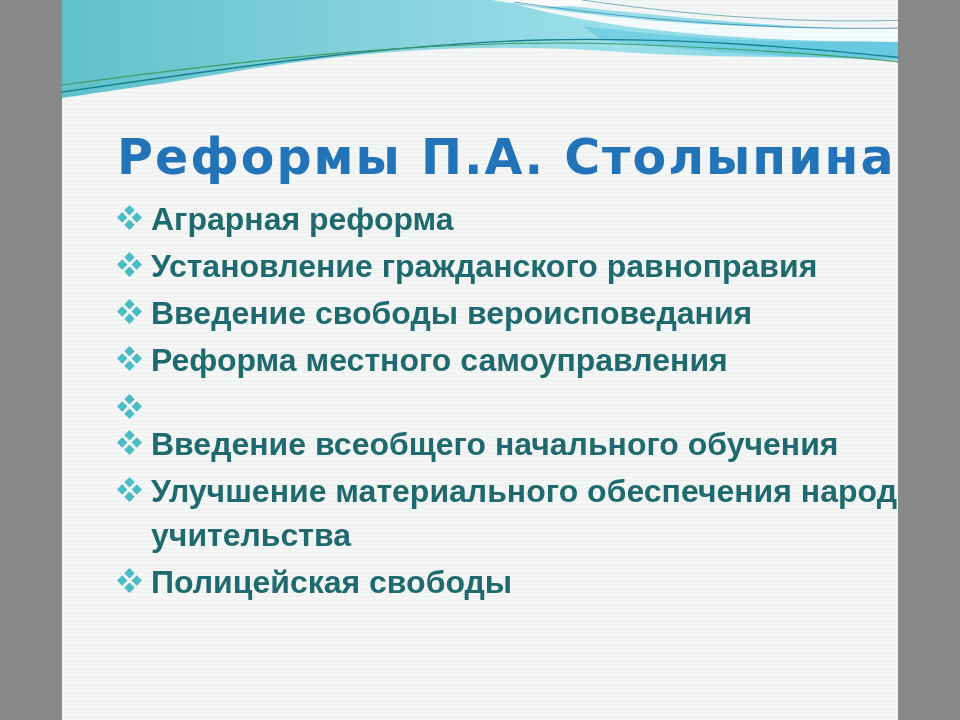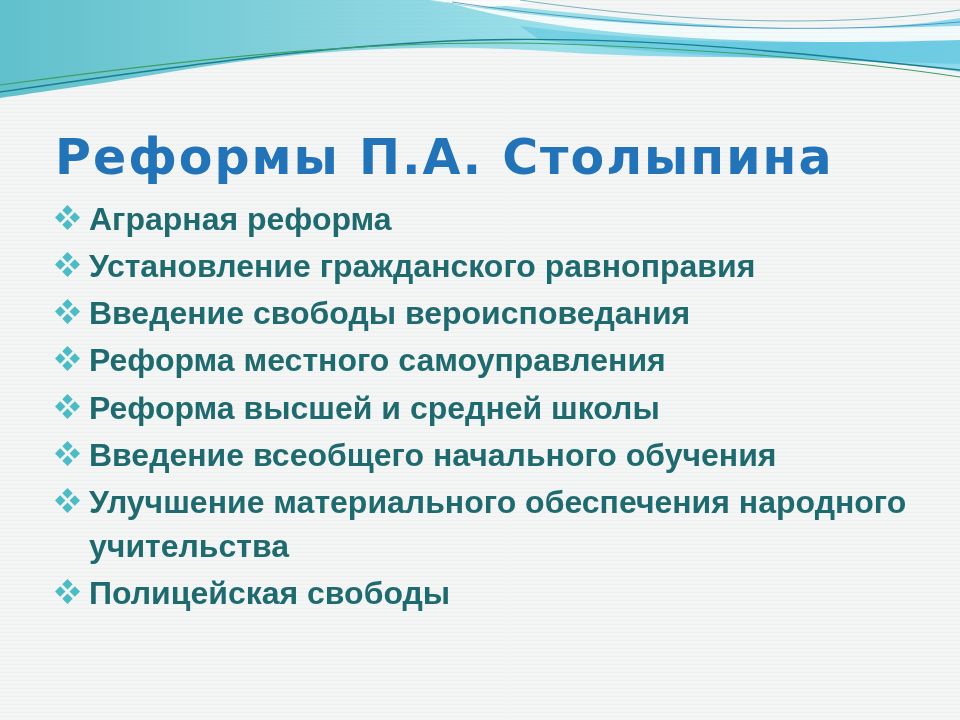"Реформы П.А. Столыпина" .slide { width: 960px -> 836px }
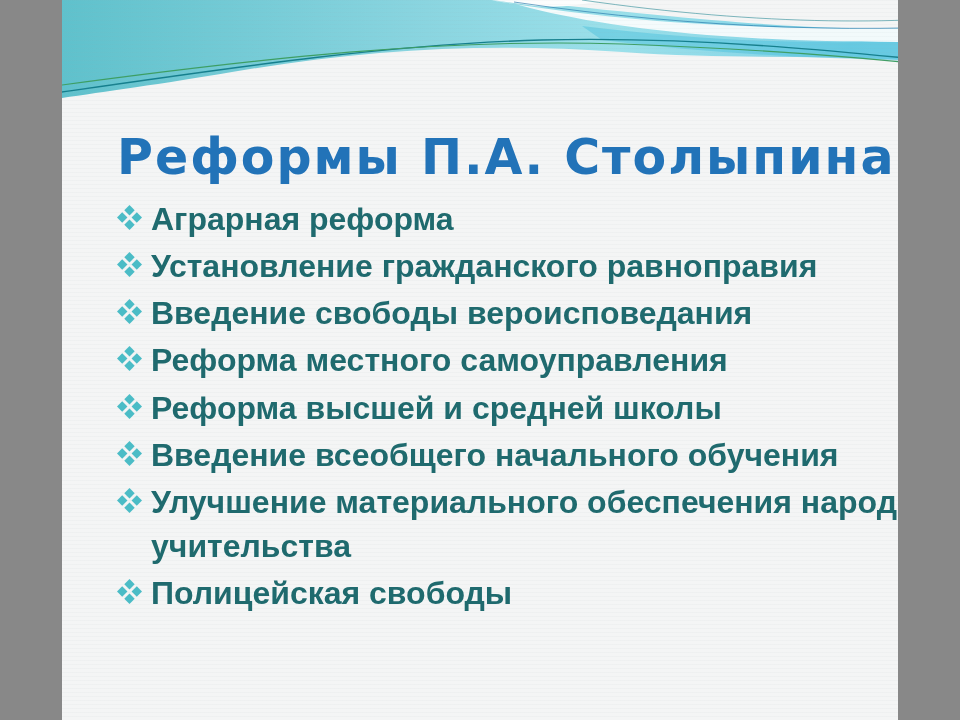"Реформа высшей и средней школы" span.itext { html: <span>Реформа высшей и средней школы</span> -> none }
